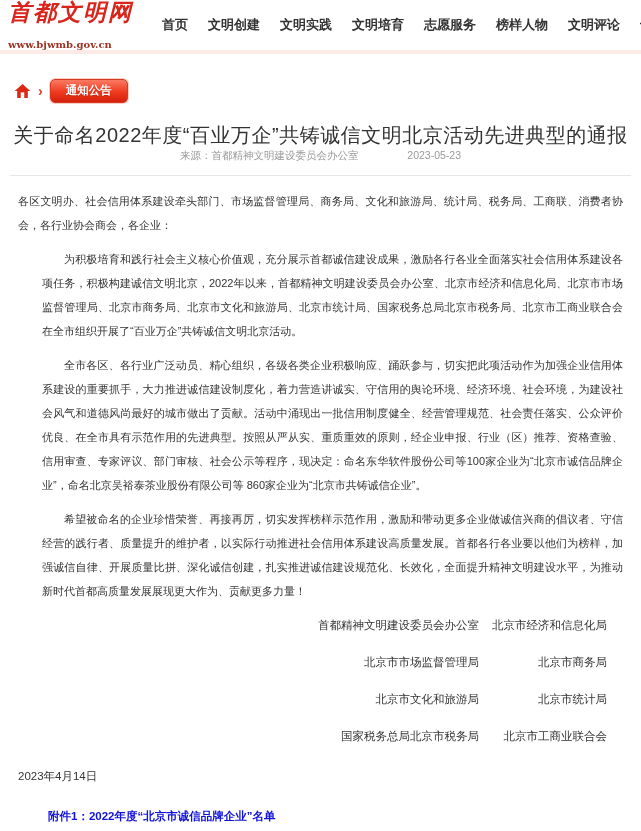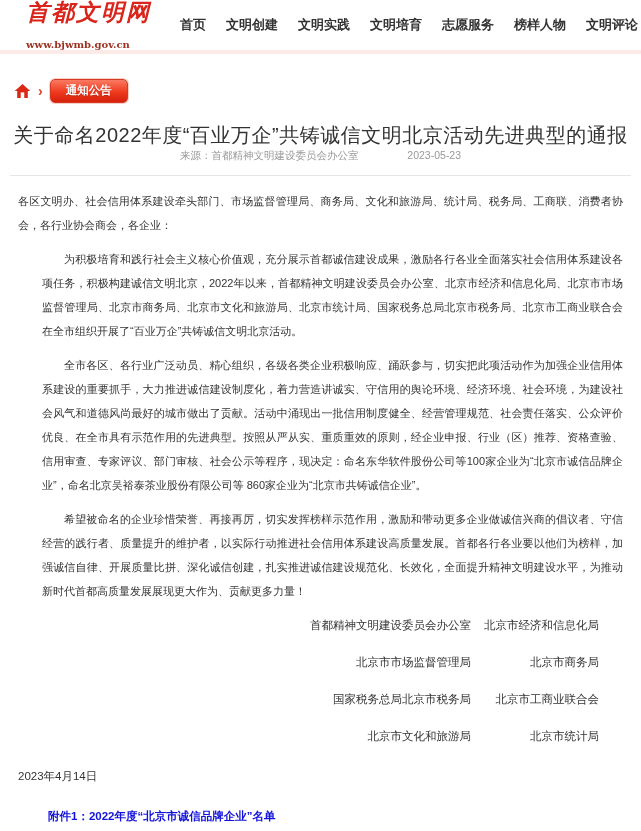"首都文明网" .site-header { padding-left: 26px -> 8px }
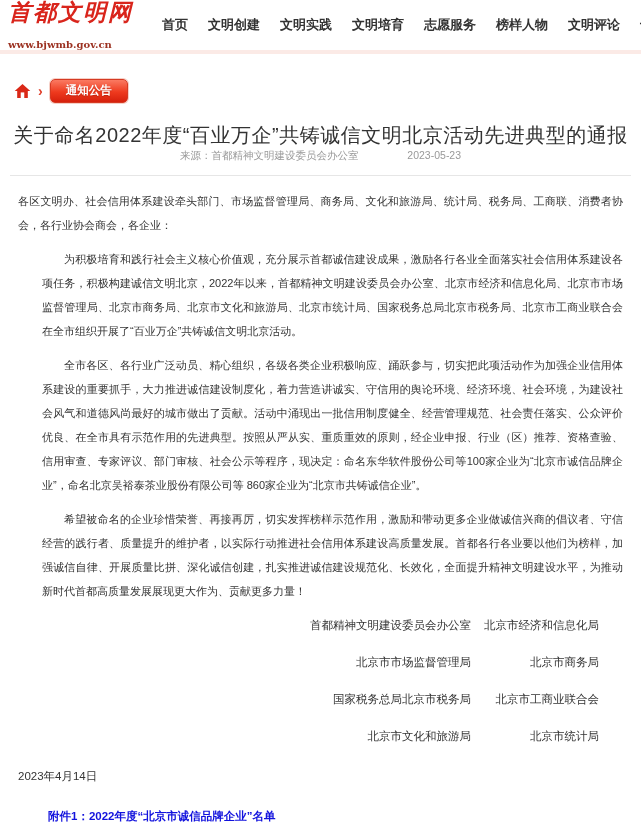"首都精神文明建设委员会办公室" .sig-block { margin: 10px 24px 0 0 -> 10px 16px 0 0 }
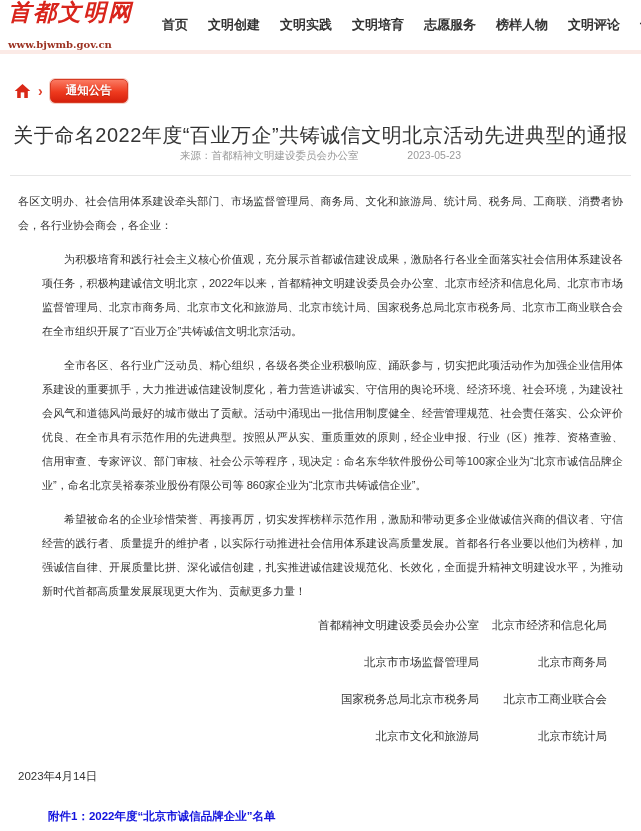"国家税务总局北京市税务局" div.sig-row { order: before "北京市文化和旅游局" -> after "北京市文化和旅游局" }
